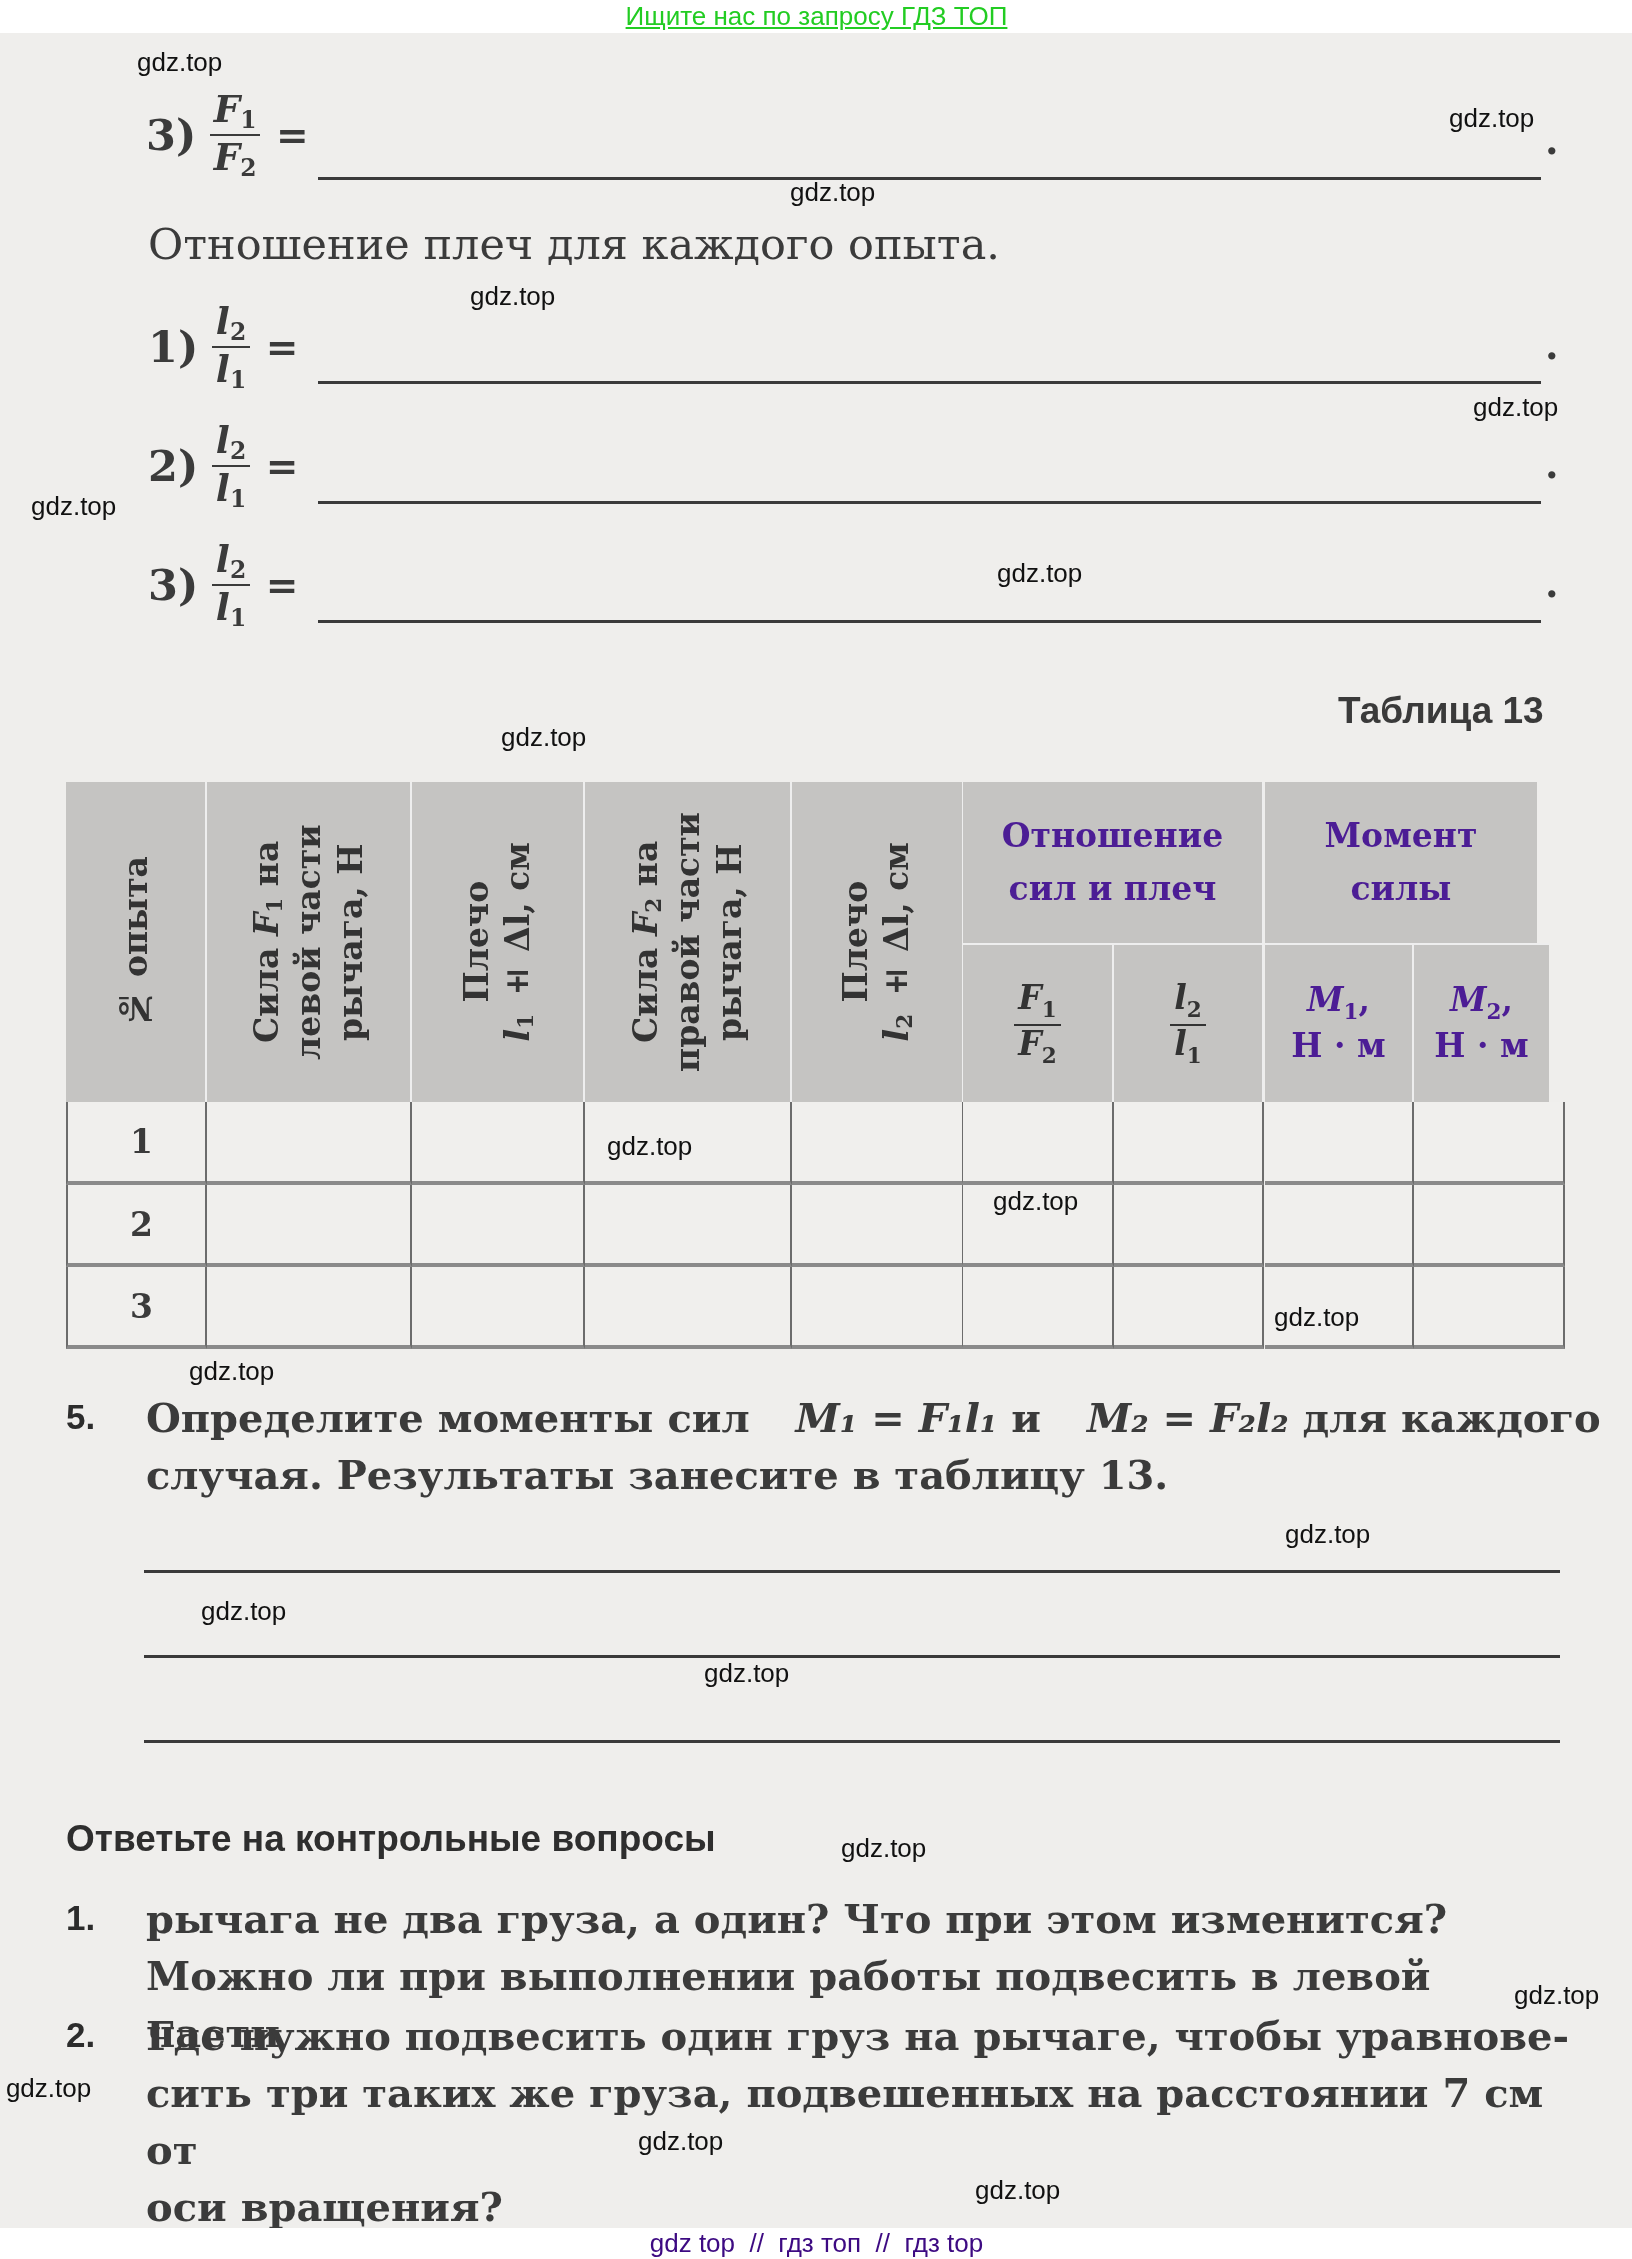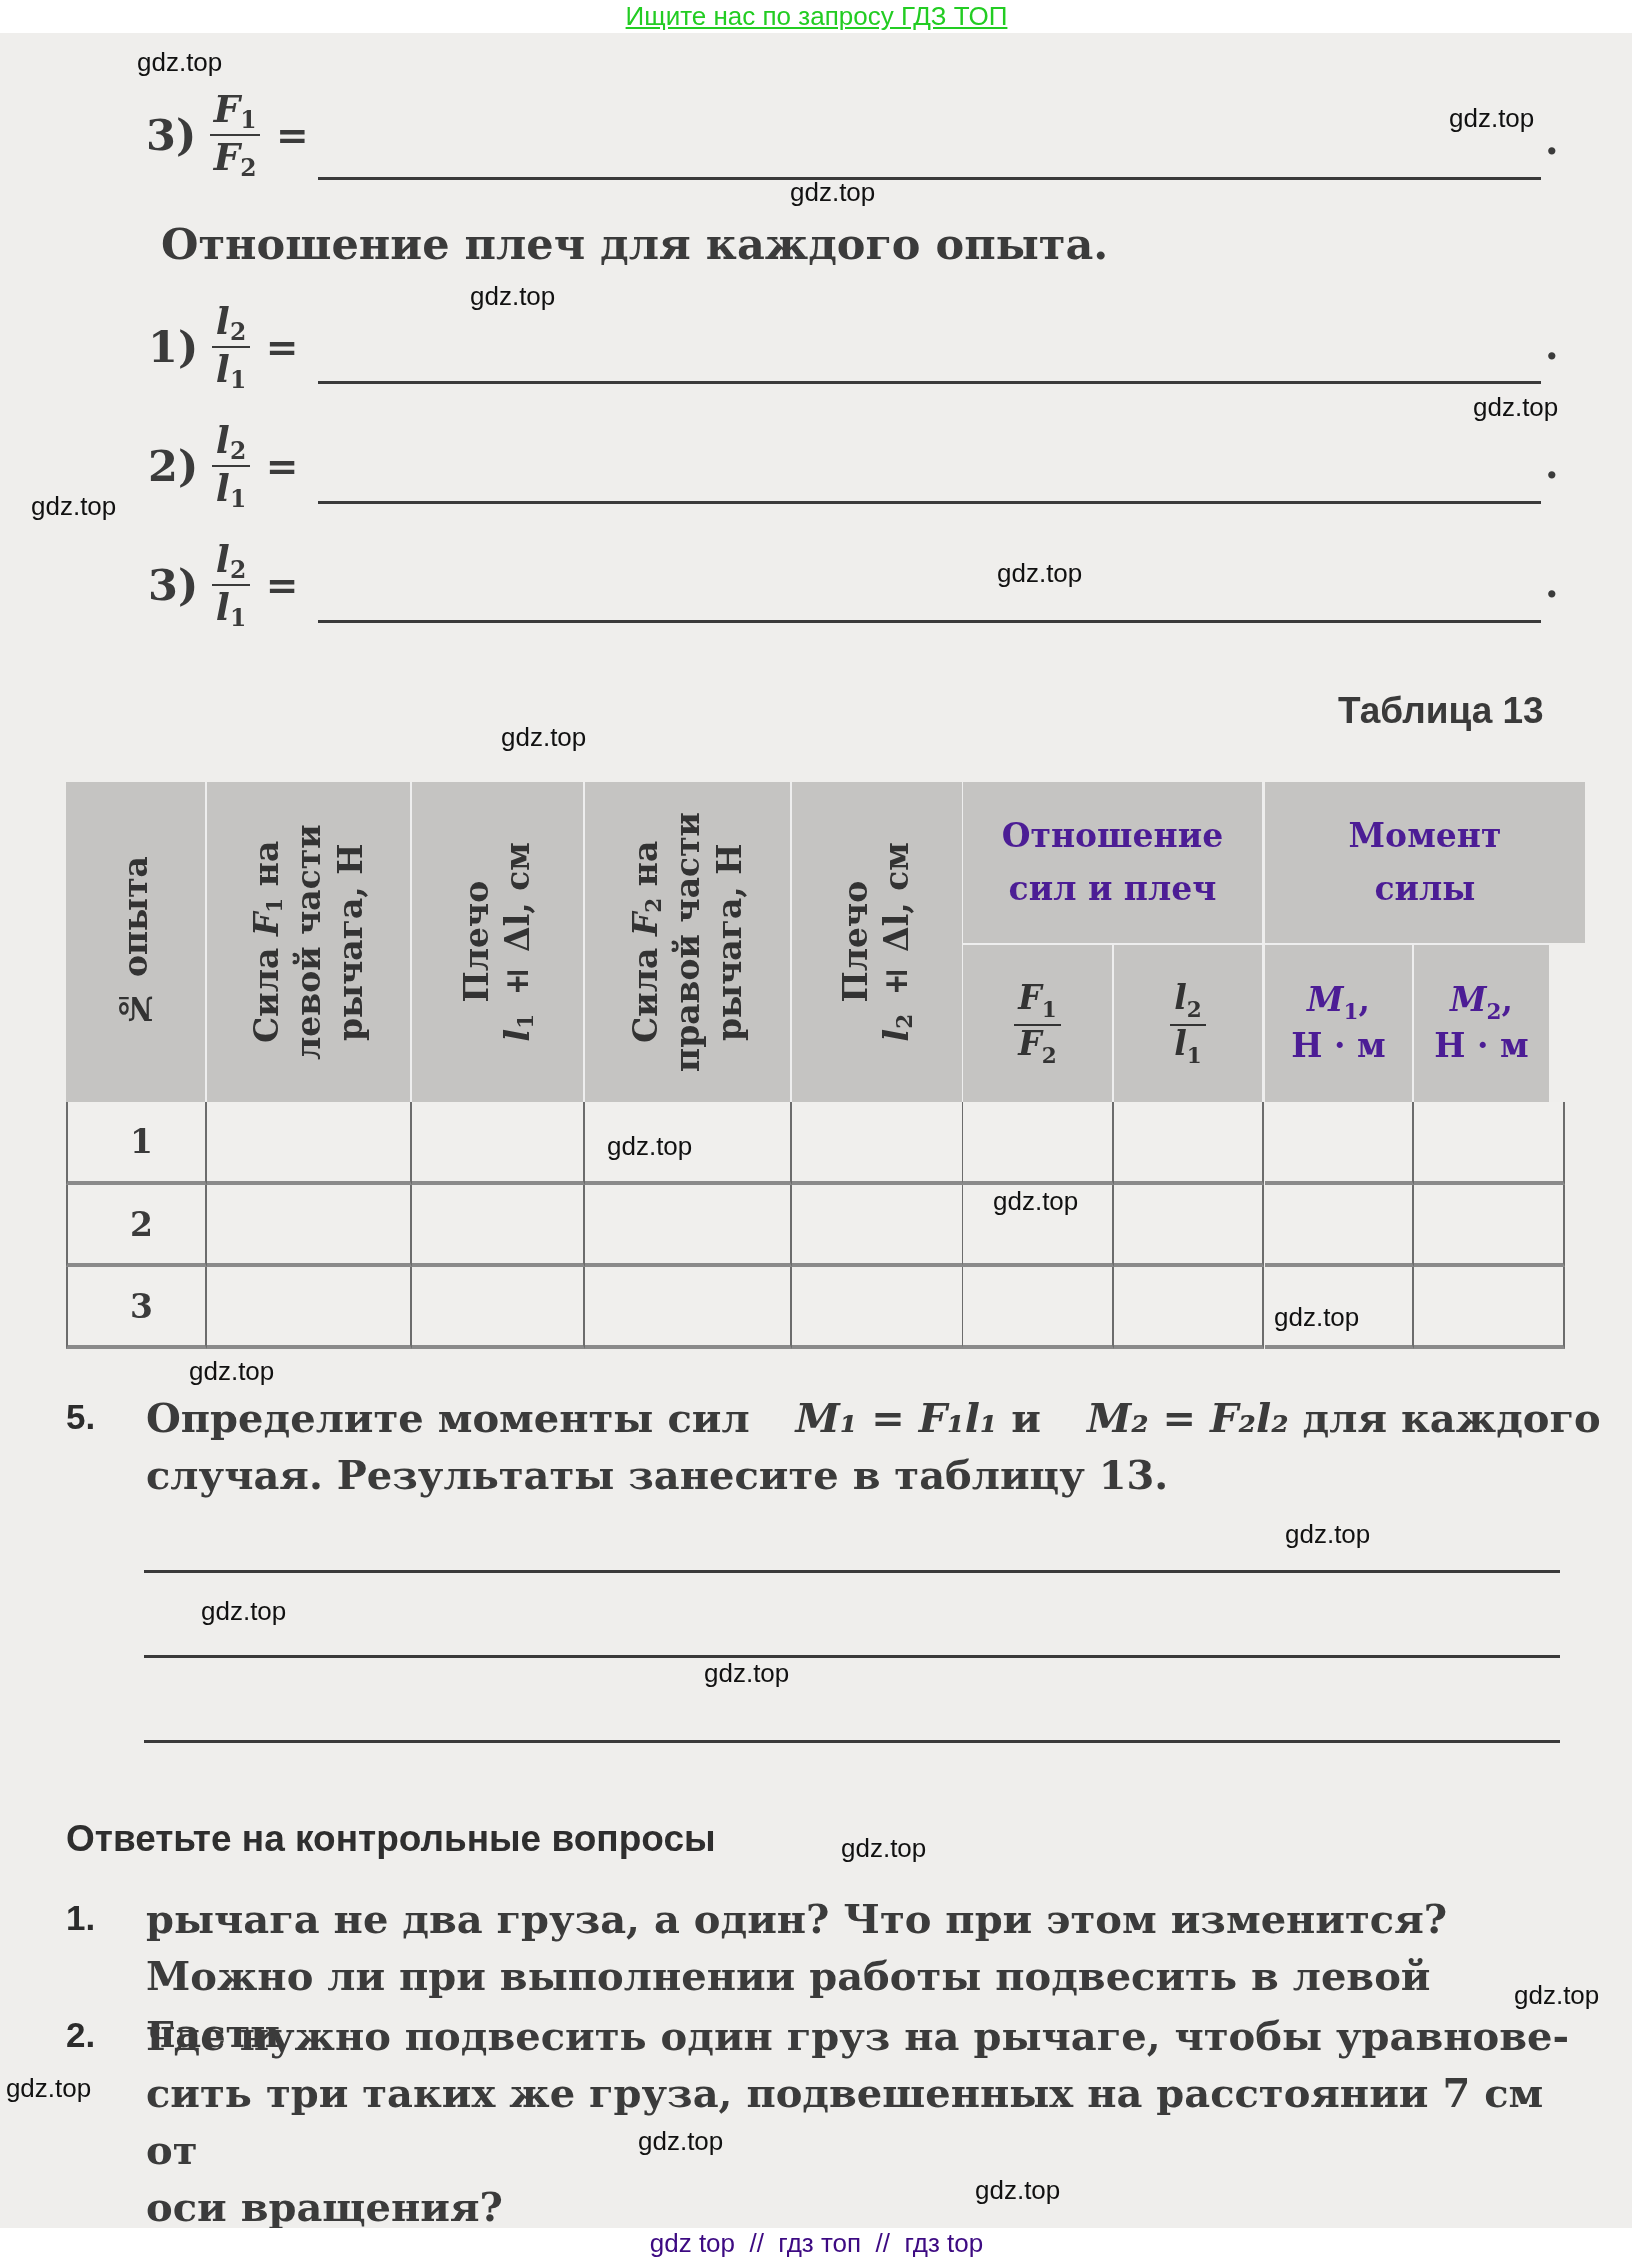"Отношение плеч для каждого опыта." div.heading-serif { font-weight: bold -> normal; left: 161px -> 148px }
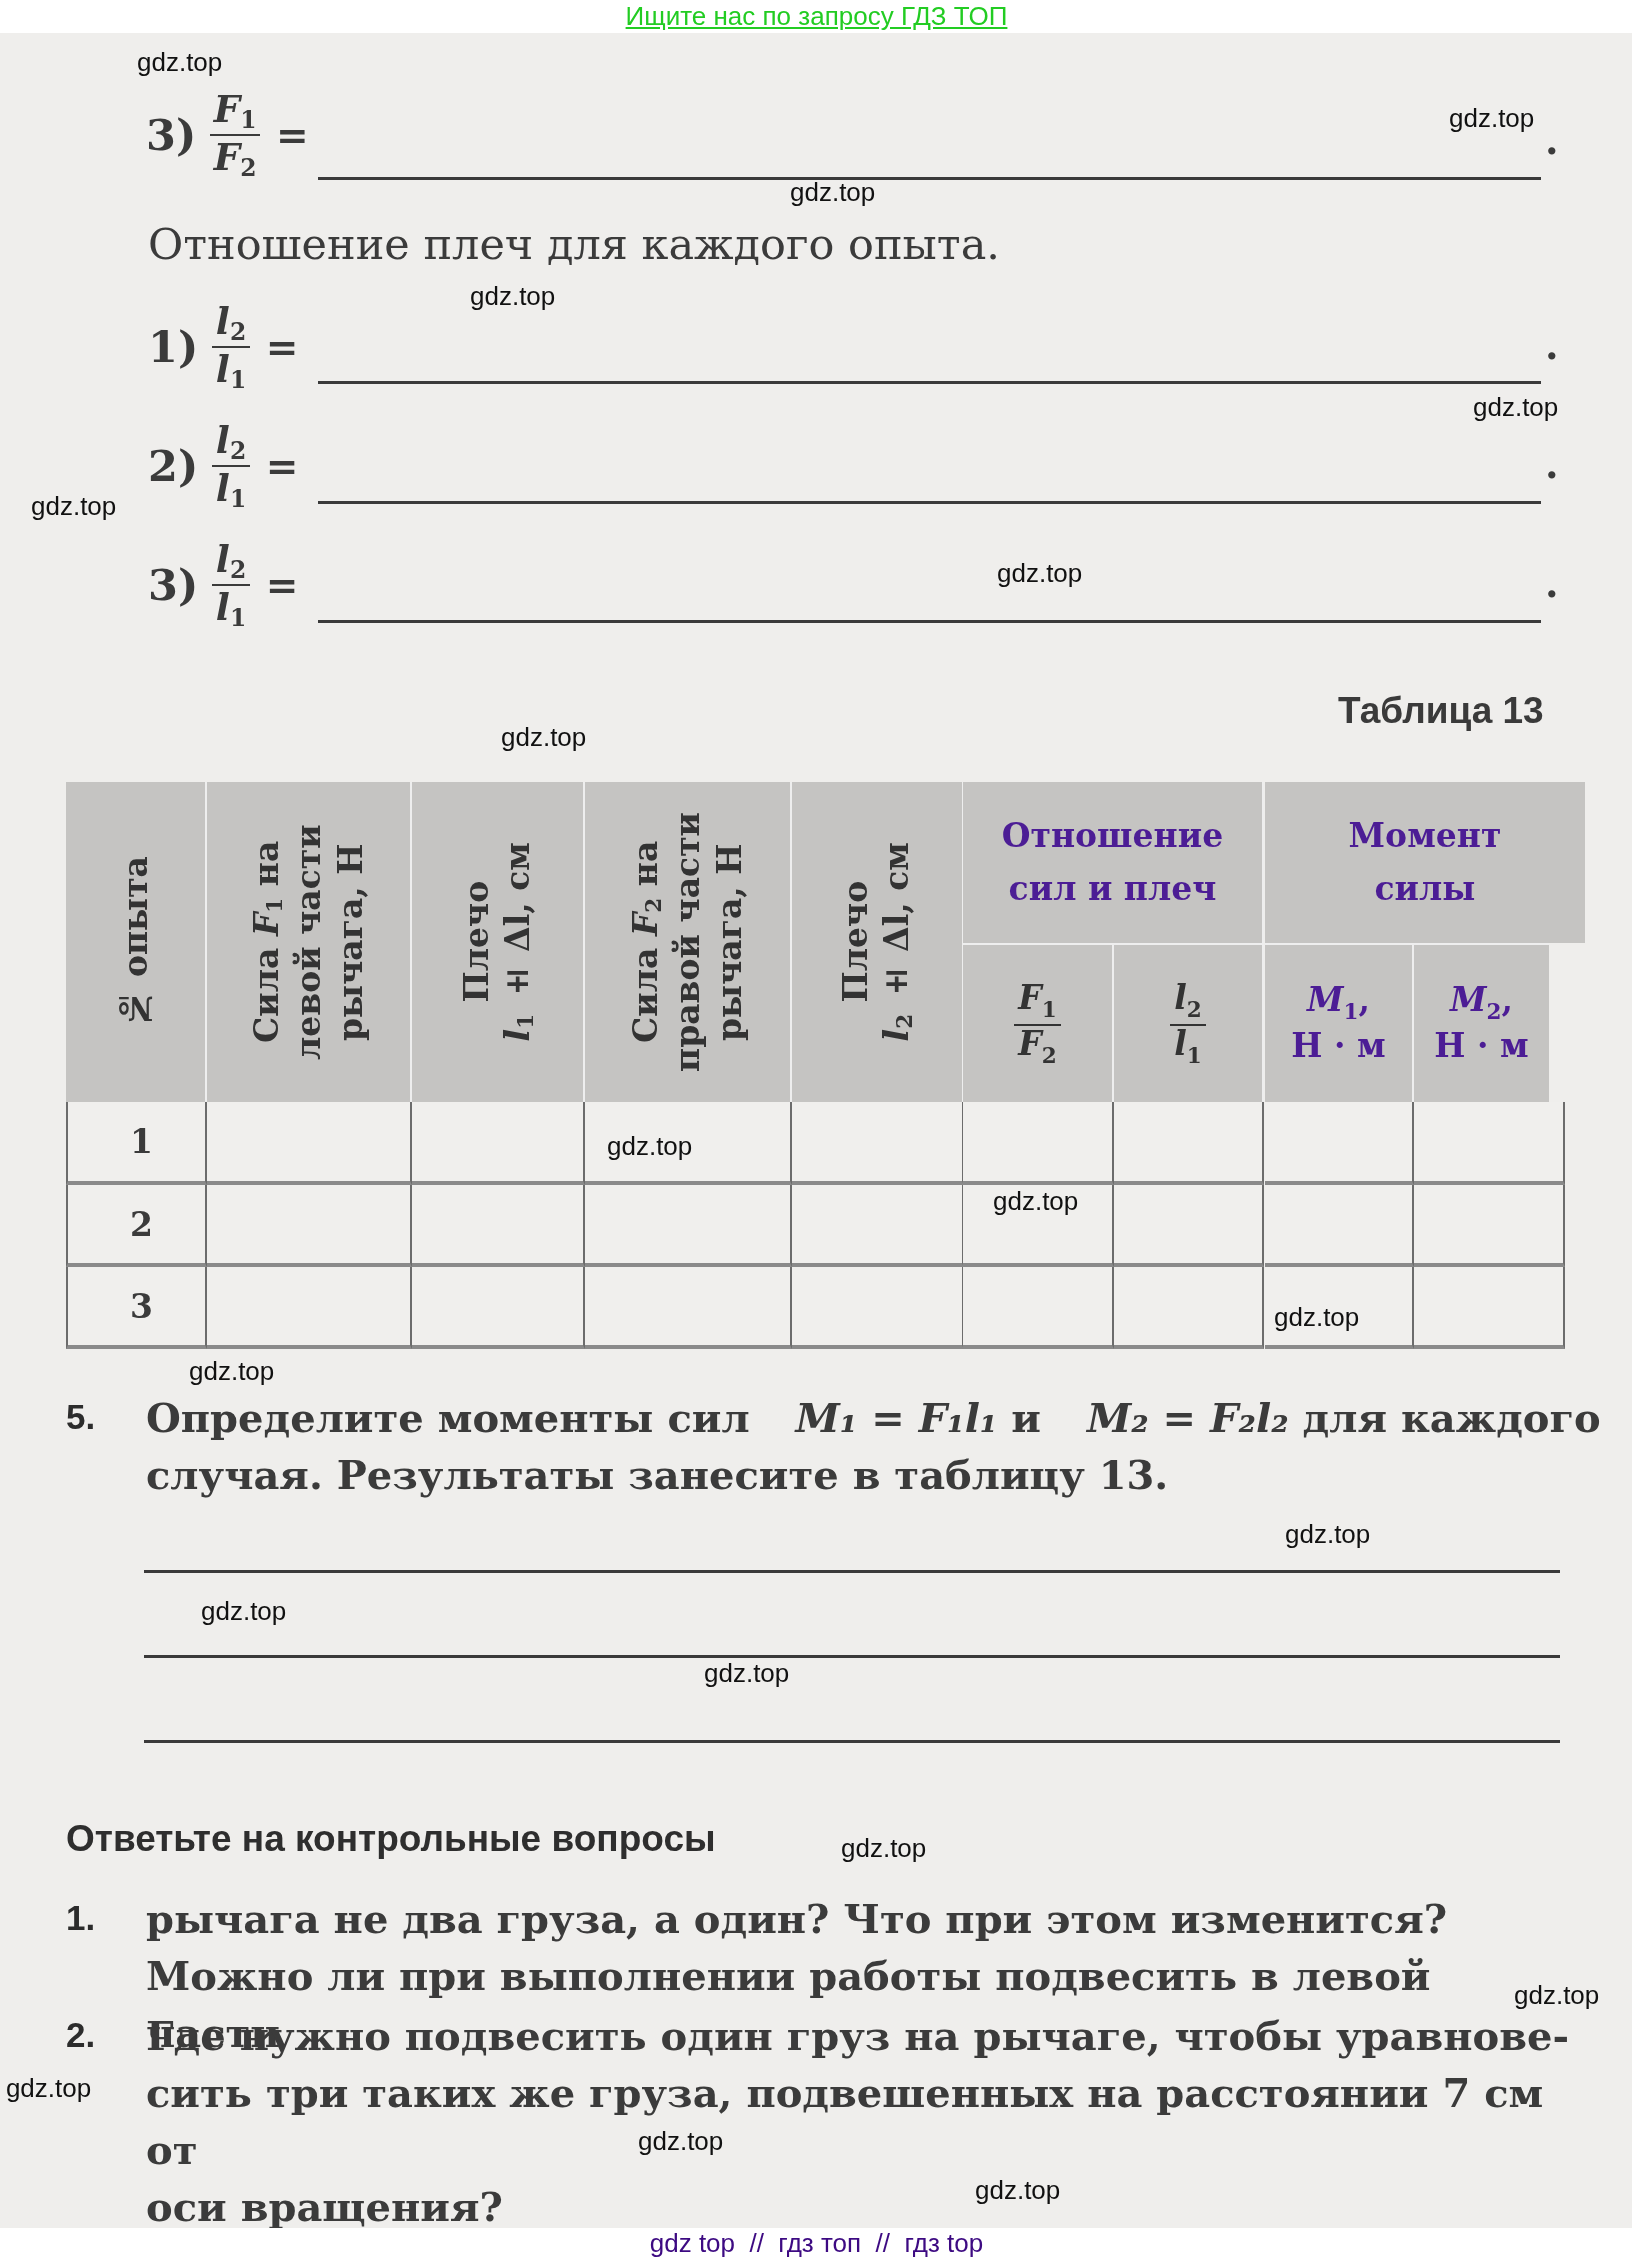"Момент силы" div.hcell { width: 320px -> 272px }
